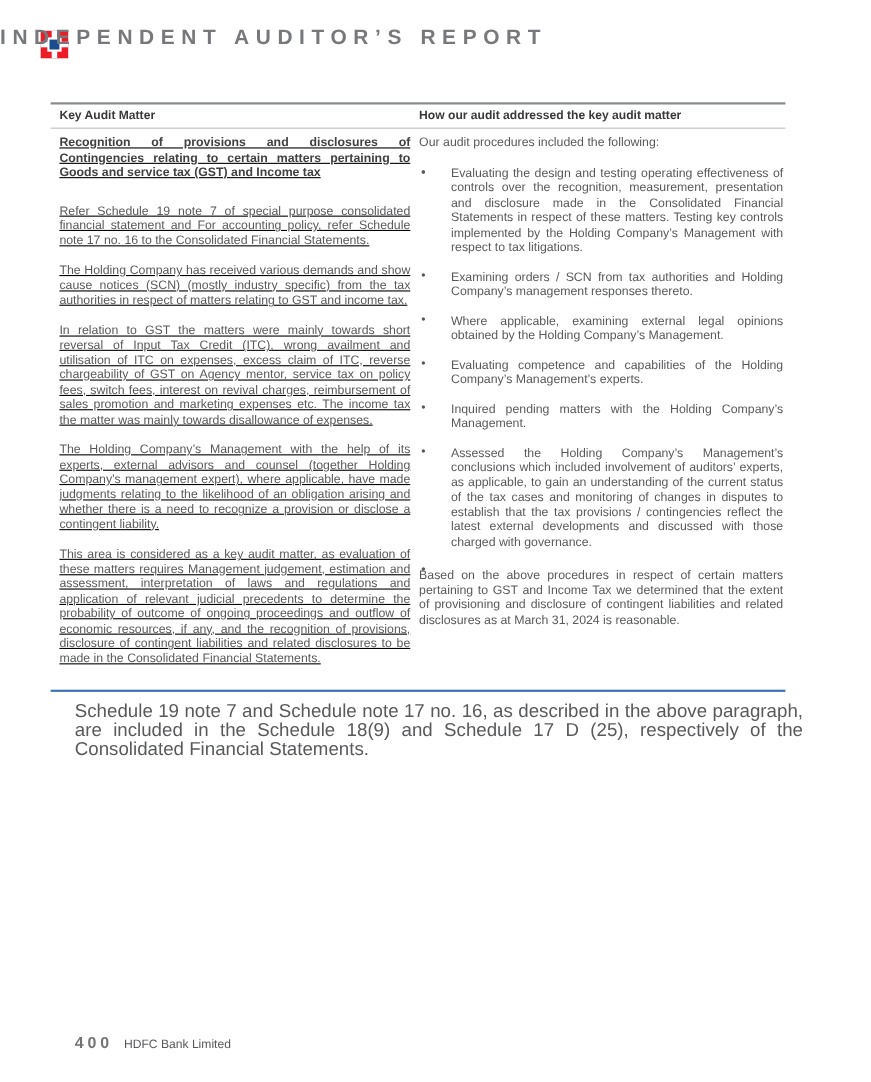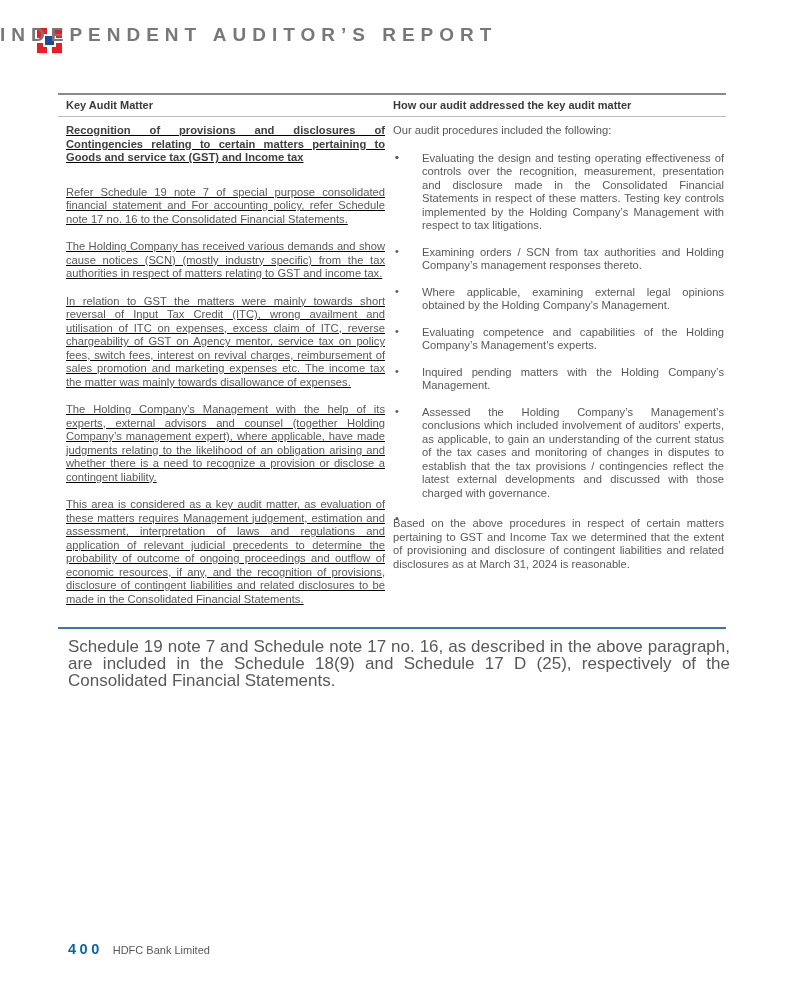"Key Audit Matter" .kam-table { left: 58px -> 46px }
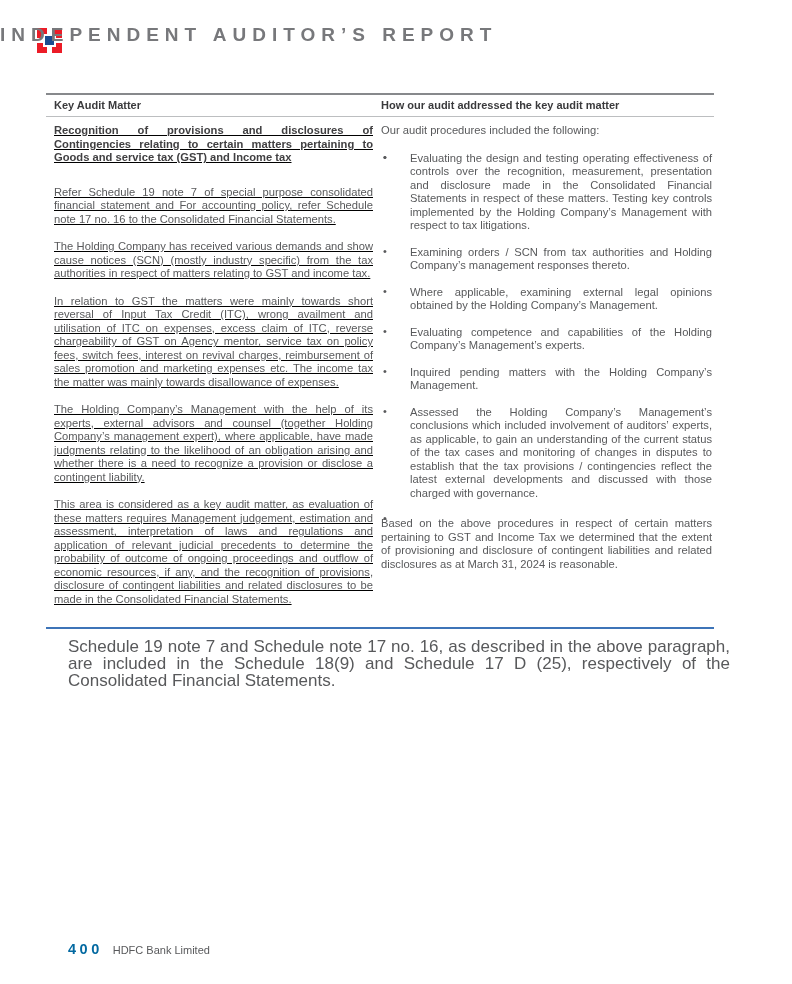"400" .pagenum { color: #0369a1 -> #737373 }
